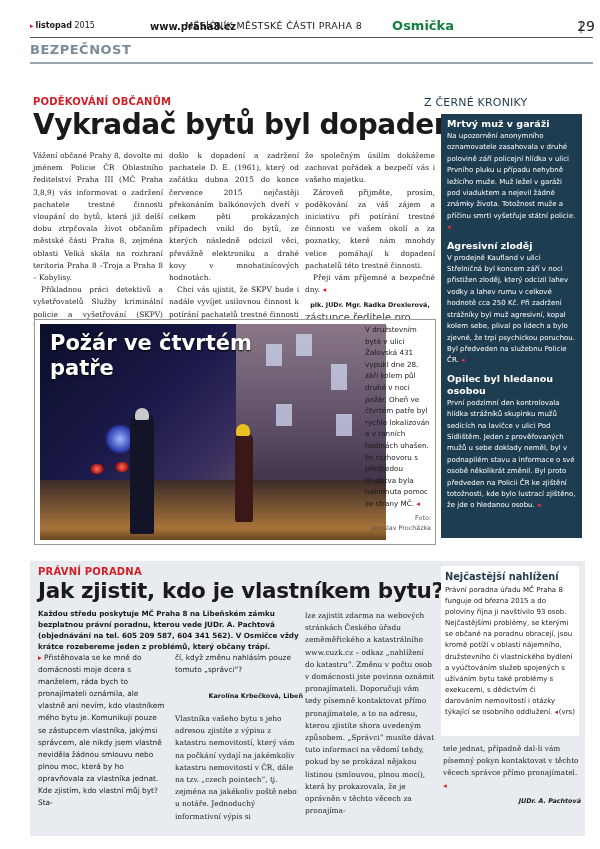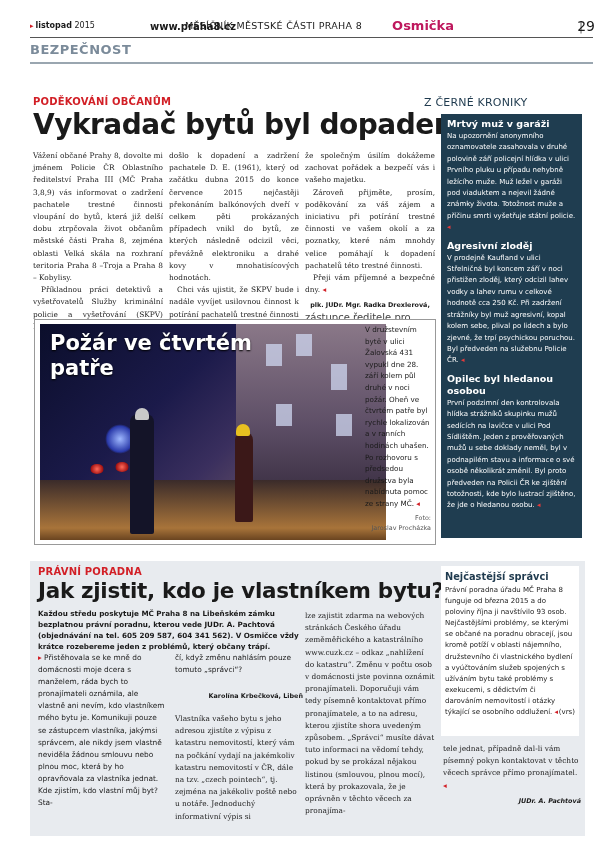"Osmička" .hdr-brand { color: #be185d -> #15803d }
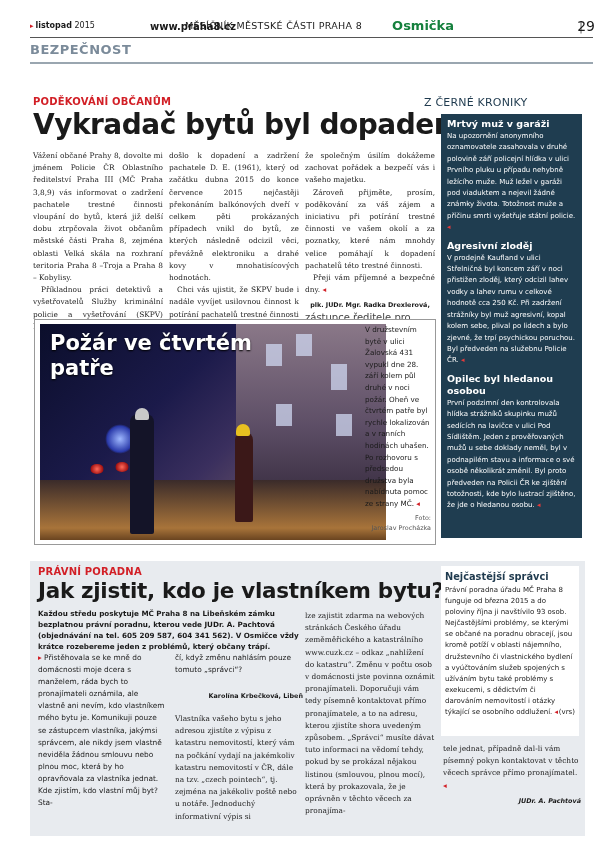"Nejčastější správci" div.sb-h { text: správci -> nahlížení }
